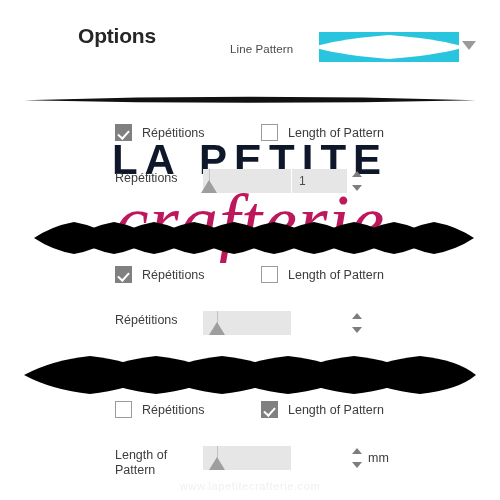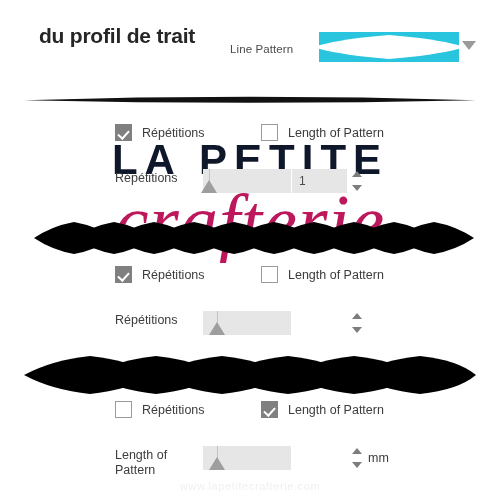"Options" span { html: none -> <span>Options</span> }
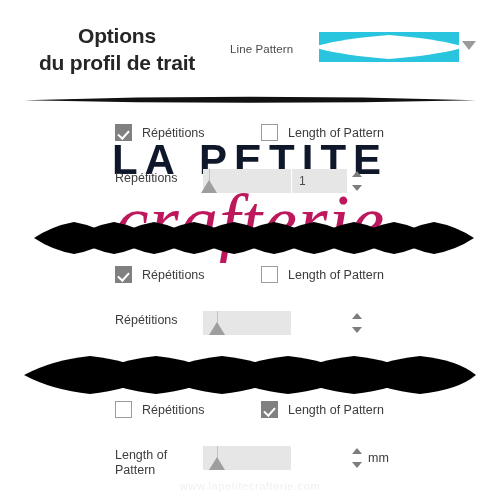"du profil de trait" span.l2 { html: <span>du profil de trait</span> -> none }
